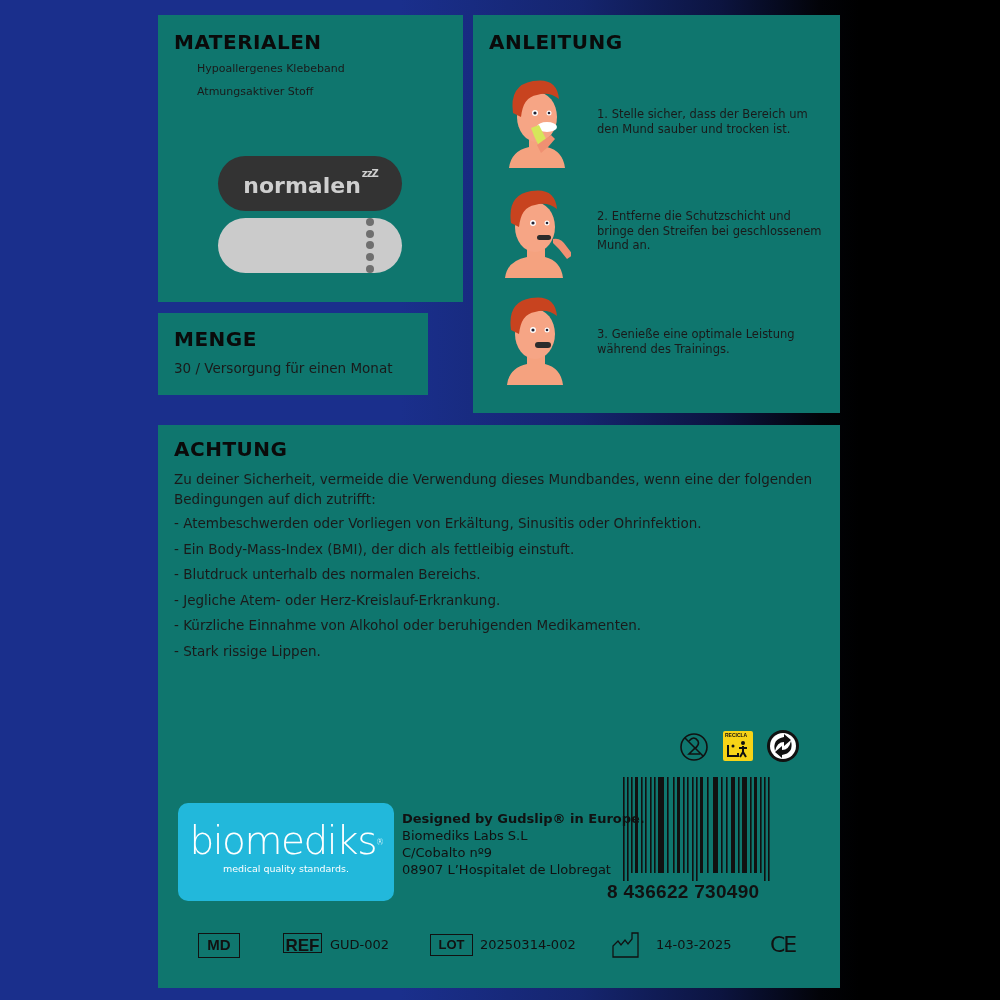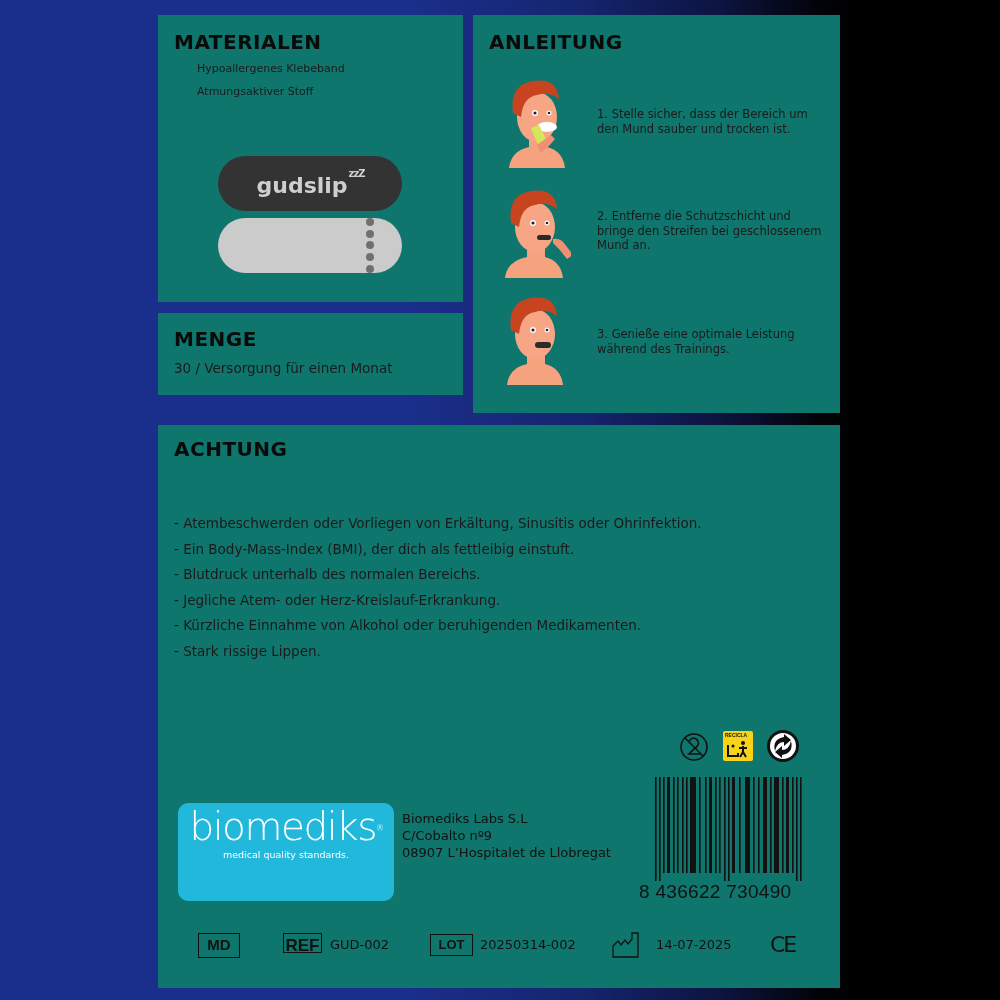"gudslip" span.brand { text: gudslip -> normalen }
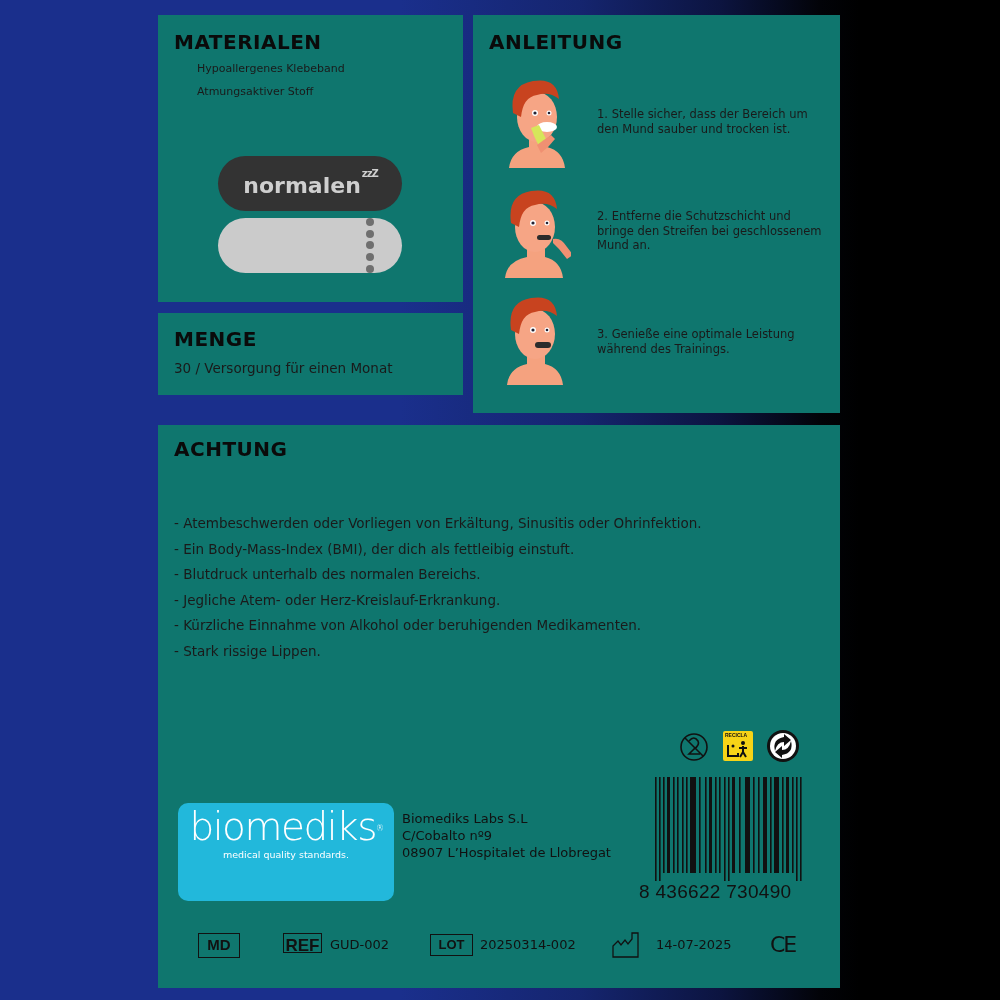"MENGE" #menge { width: 305px -> 270px }
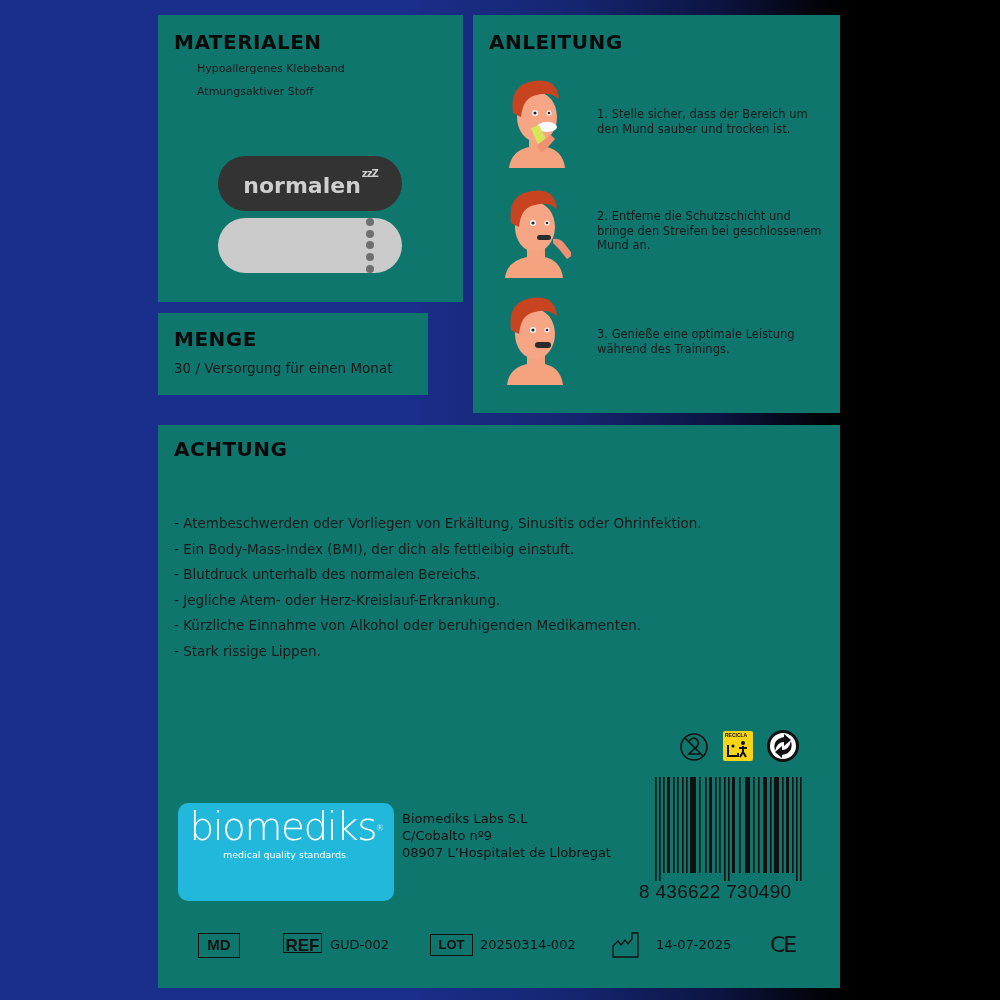"Zu deiner Sicherheit, vermeide die" div.intro { html: none -> <div>Zu deiner Sicherheit, vermeide die Verwendung dieses Mundbandes, wenn eine der folgenden Bedingungen auf dich zutrifft:</div> }
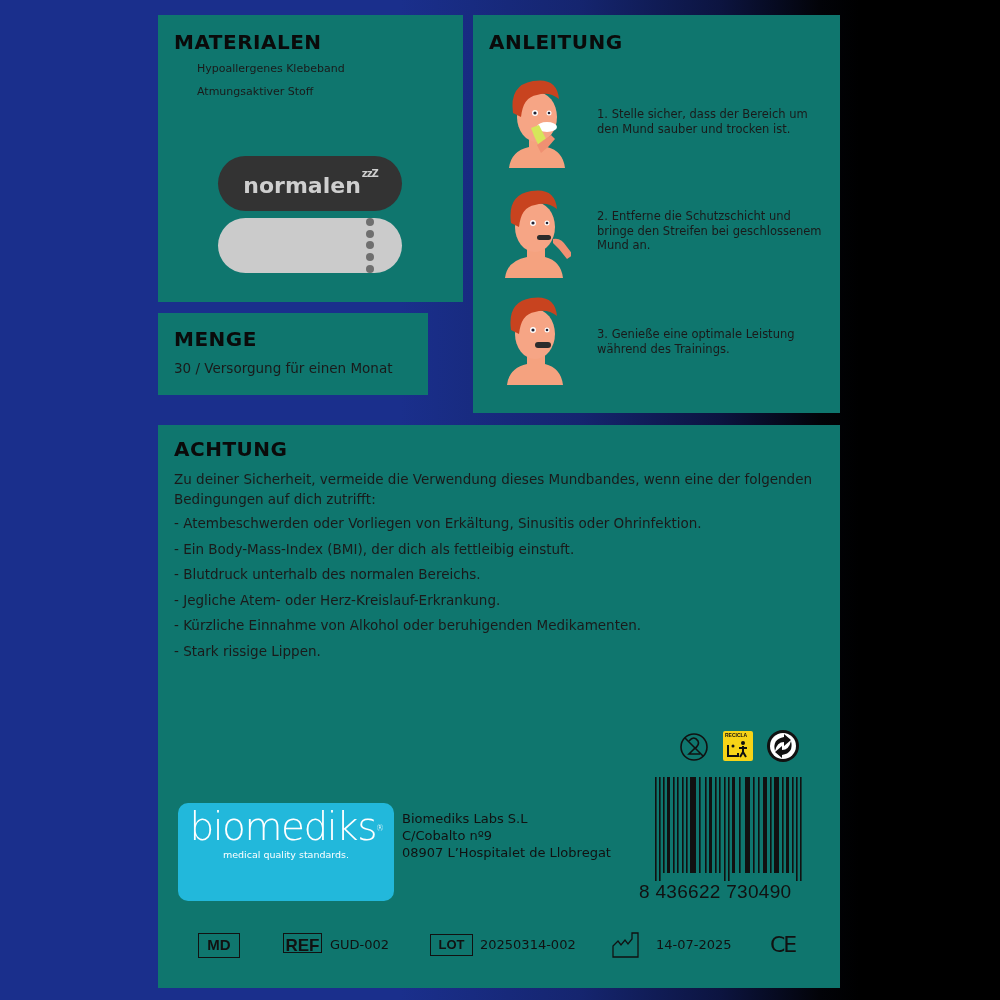"biomediks®" .logo .name { padding-top: 4px -> 18px }
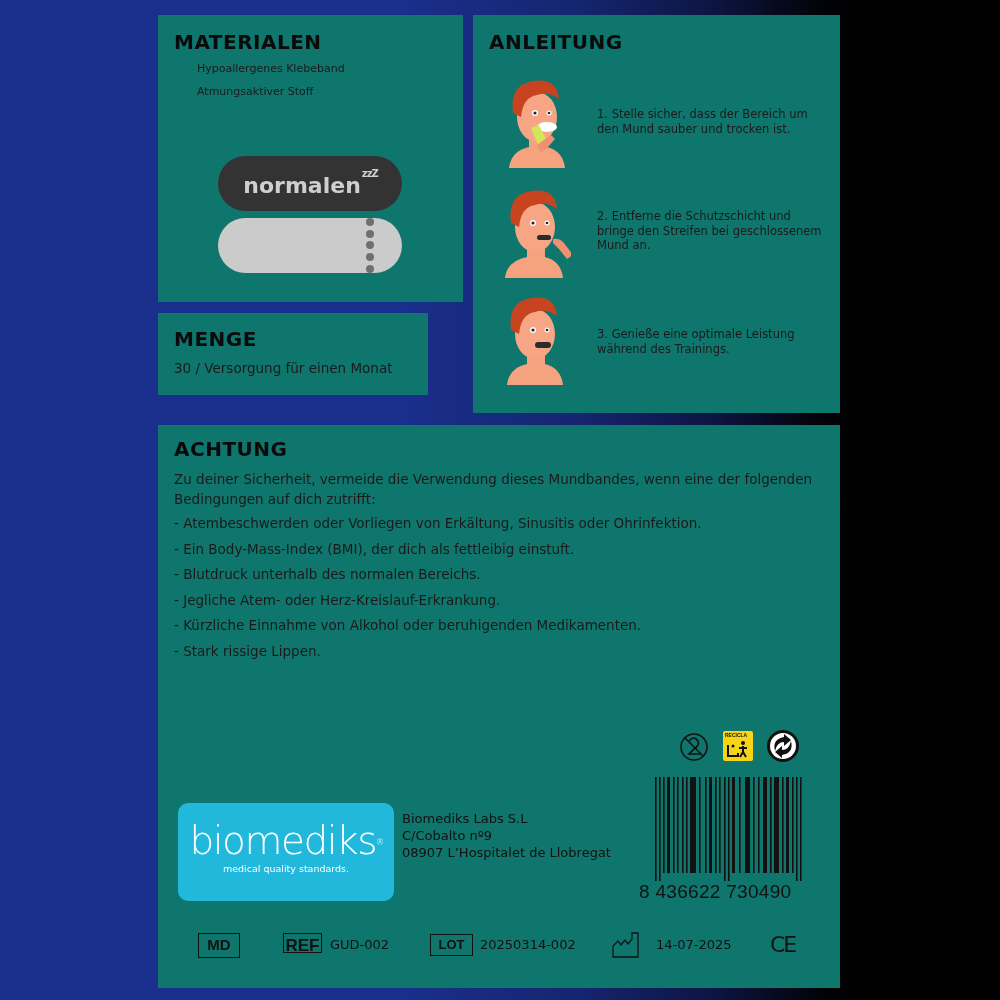"Designed by Gudslip® in Europe." div.first { html: none -> <div>Designed by Gudslip® in Europe.</div> }
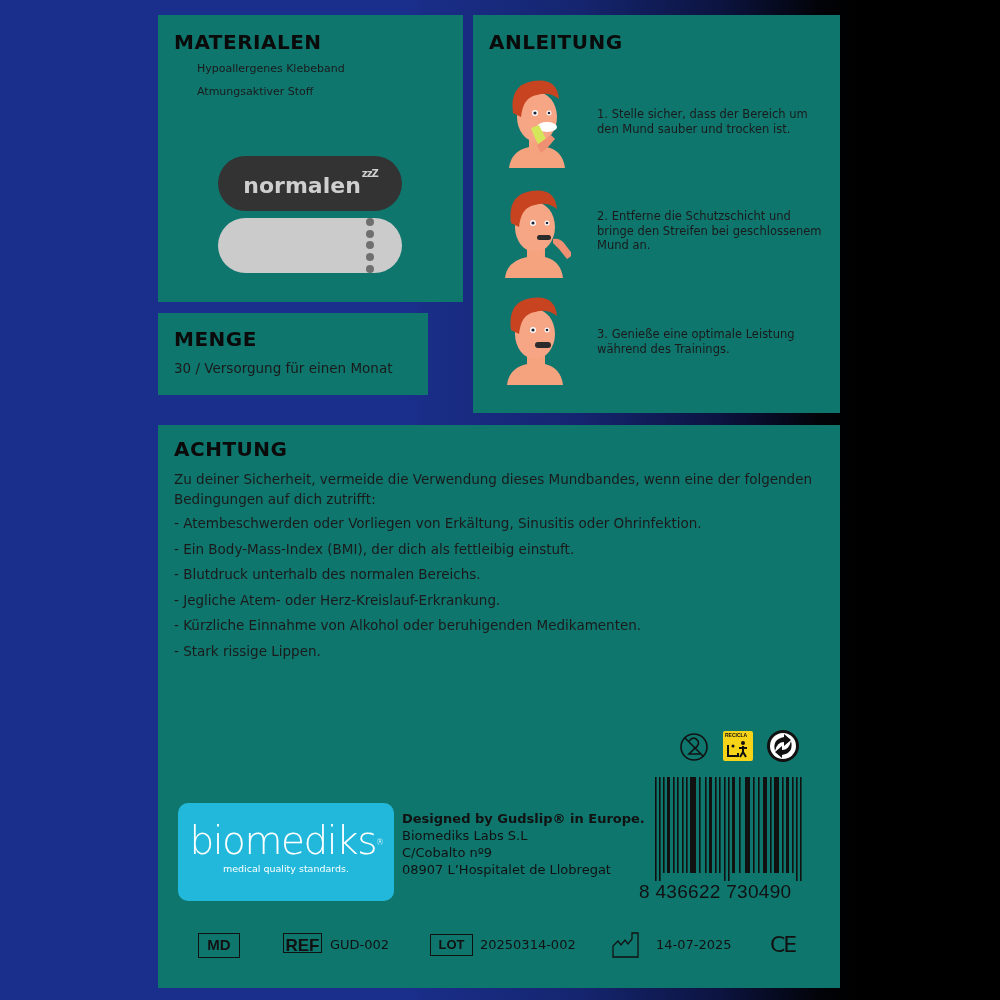"8 436622 730490" .barcode { font-weight: none -> bold; left: 497px -> 465px }
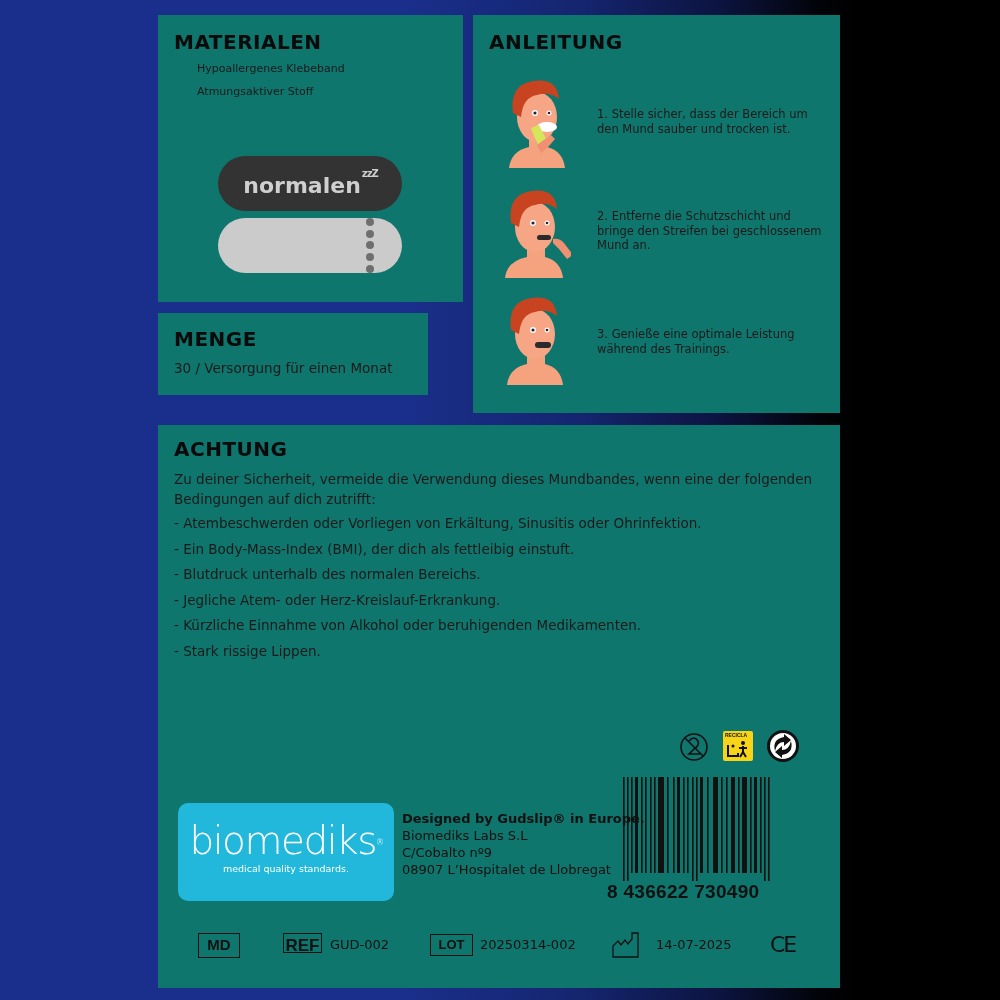"14-07-2025" div.ftxt { text: 14-07-2025 -> 14-03-2025 }
